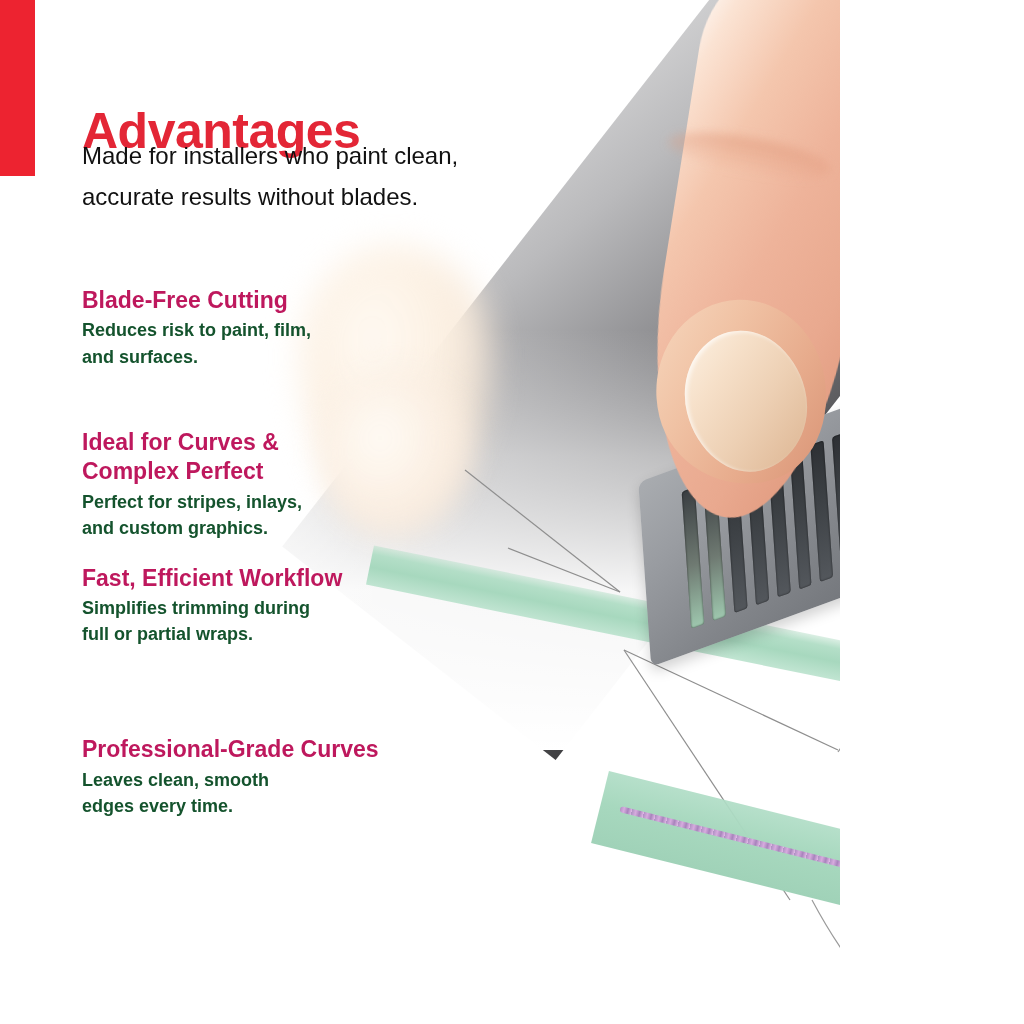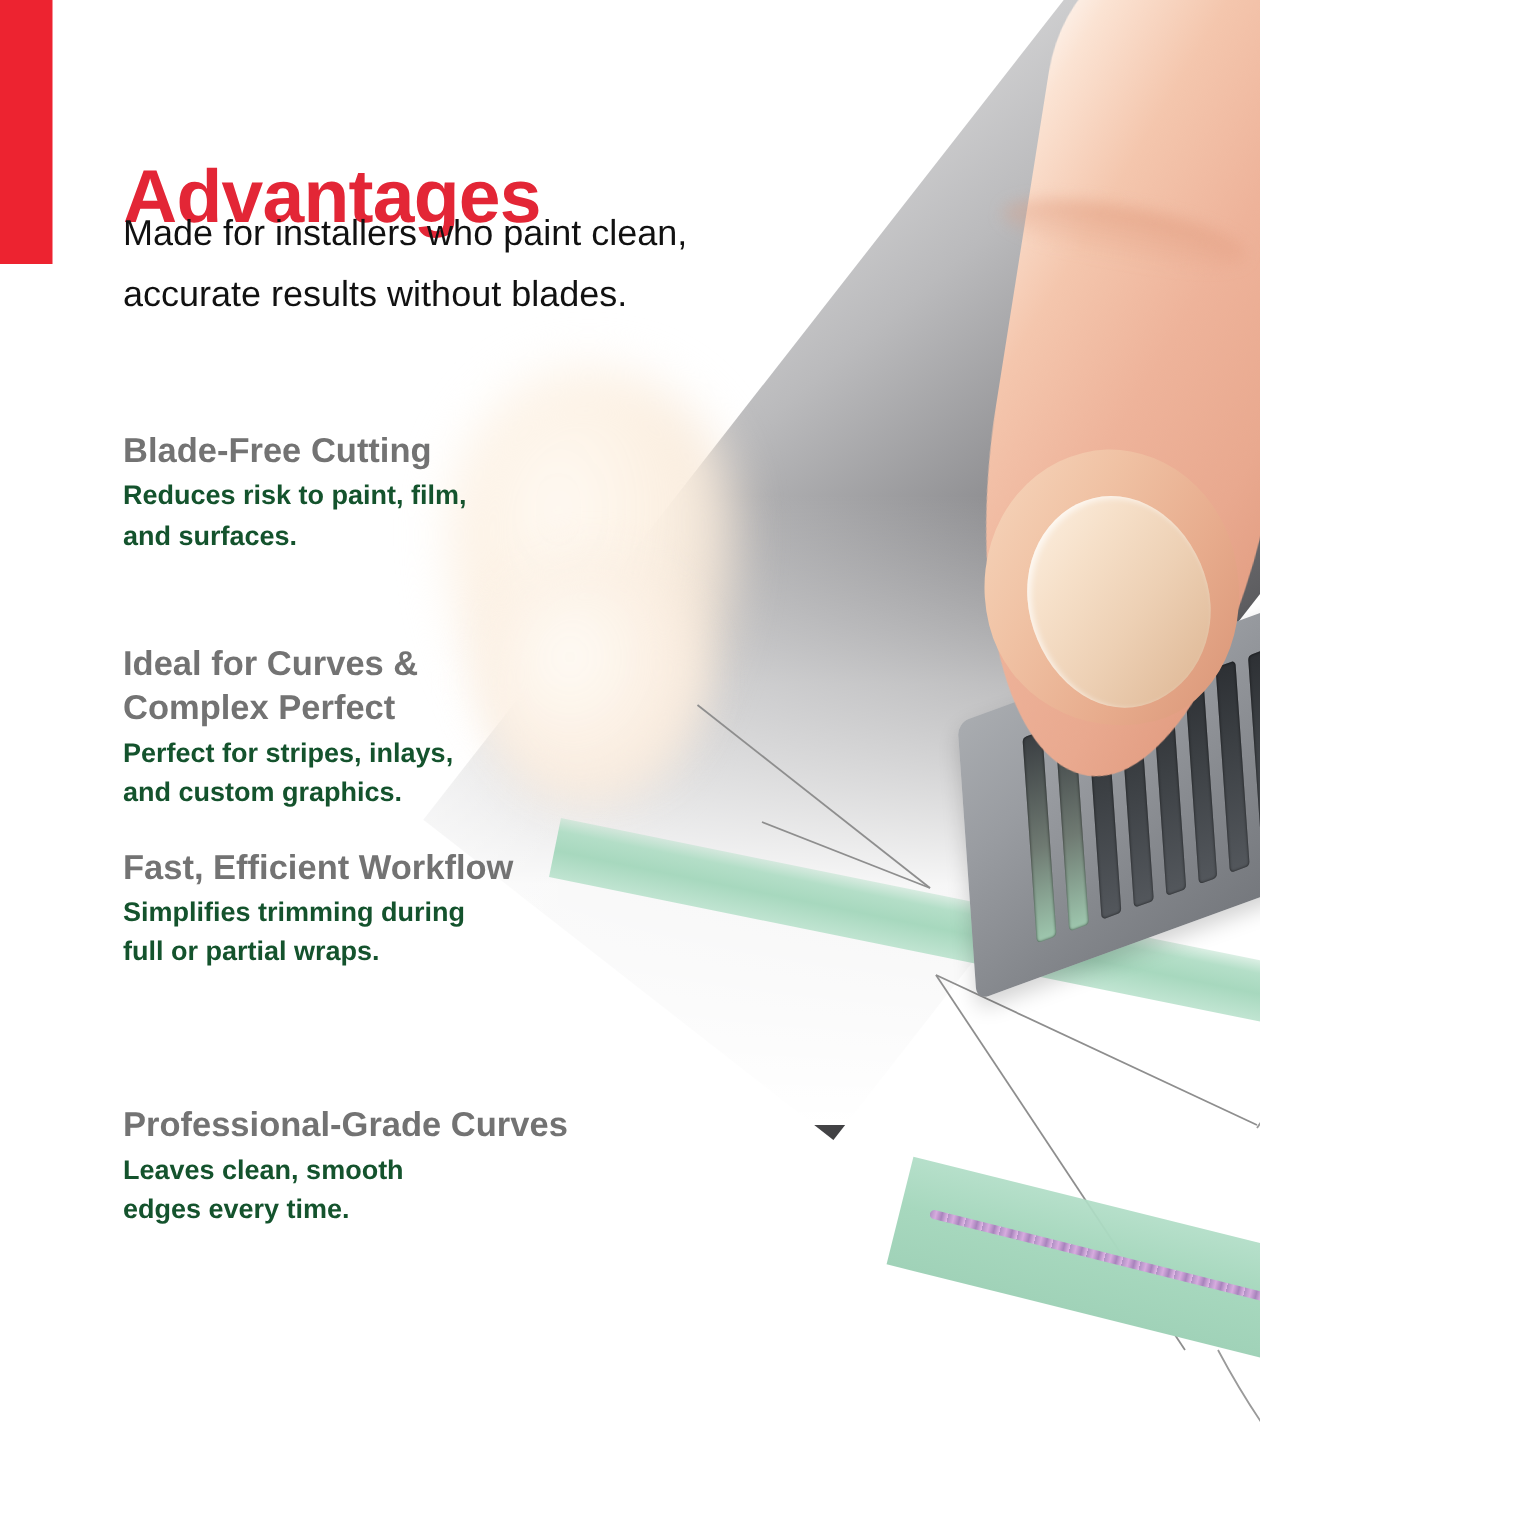"Blade-Free Cutting" .feature-title { color: #737373 -> #be185d }
